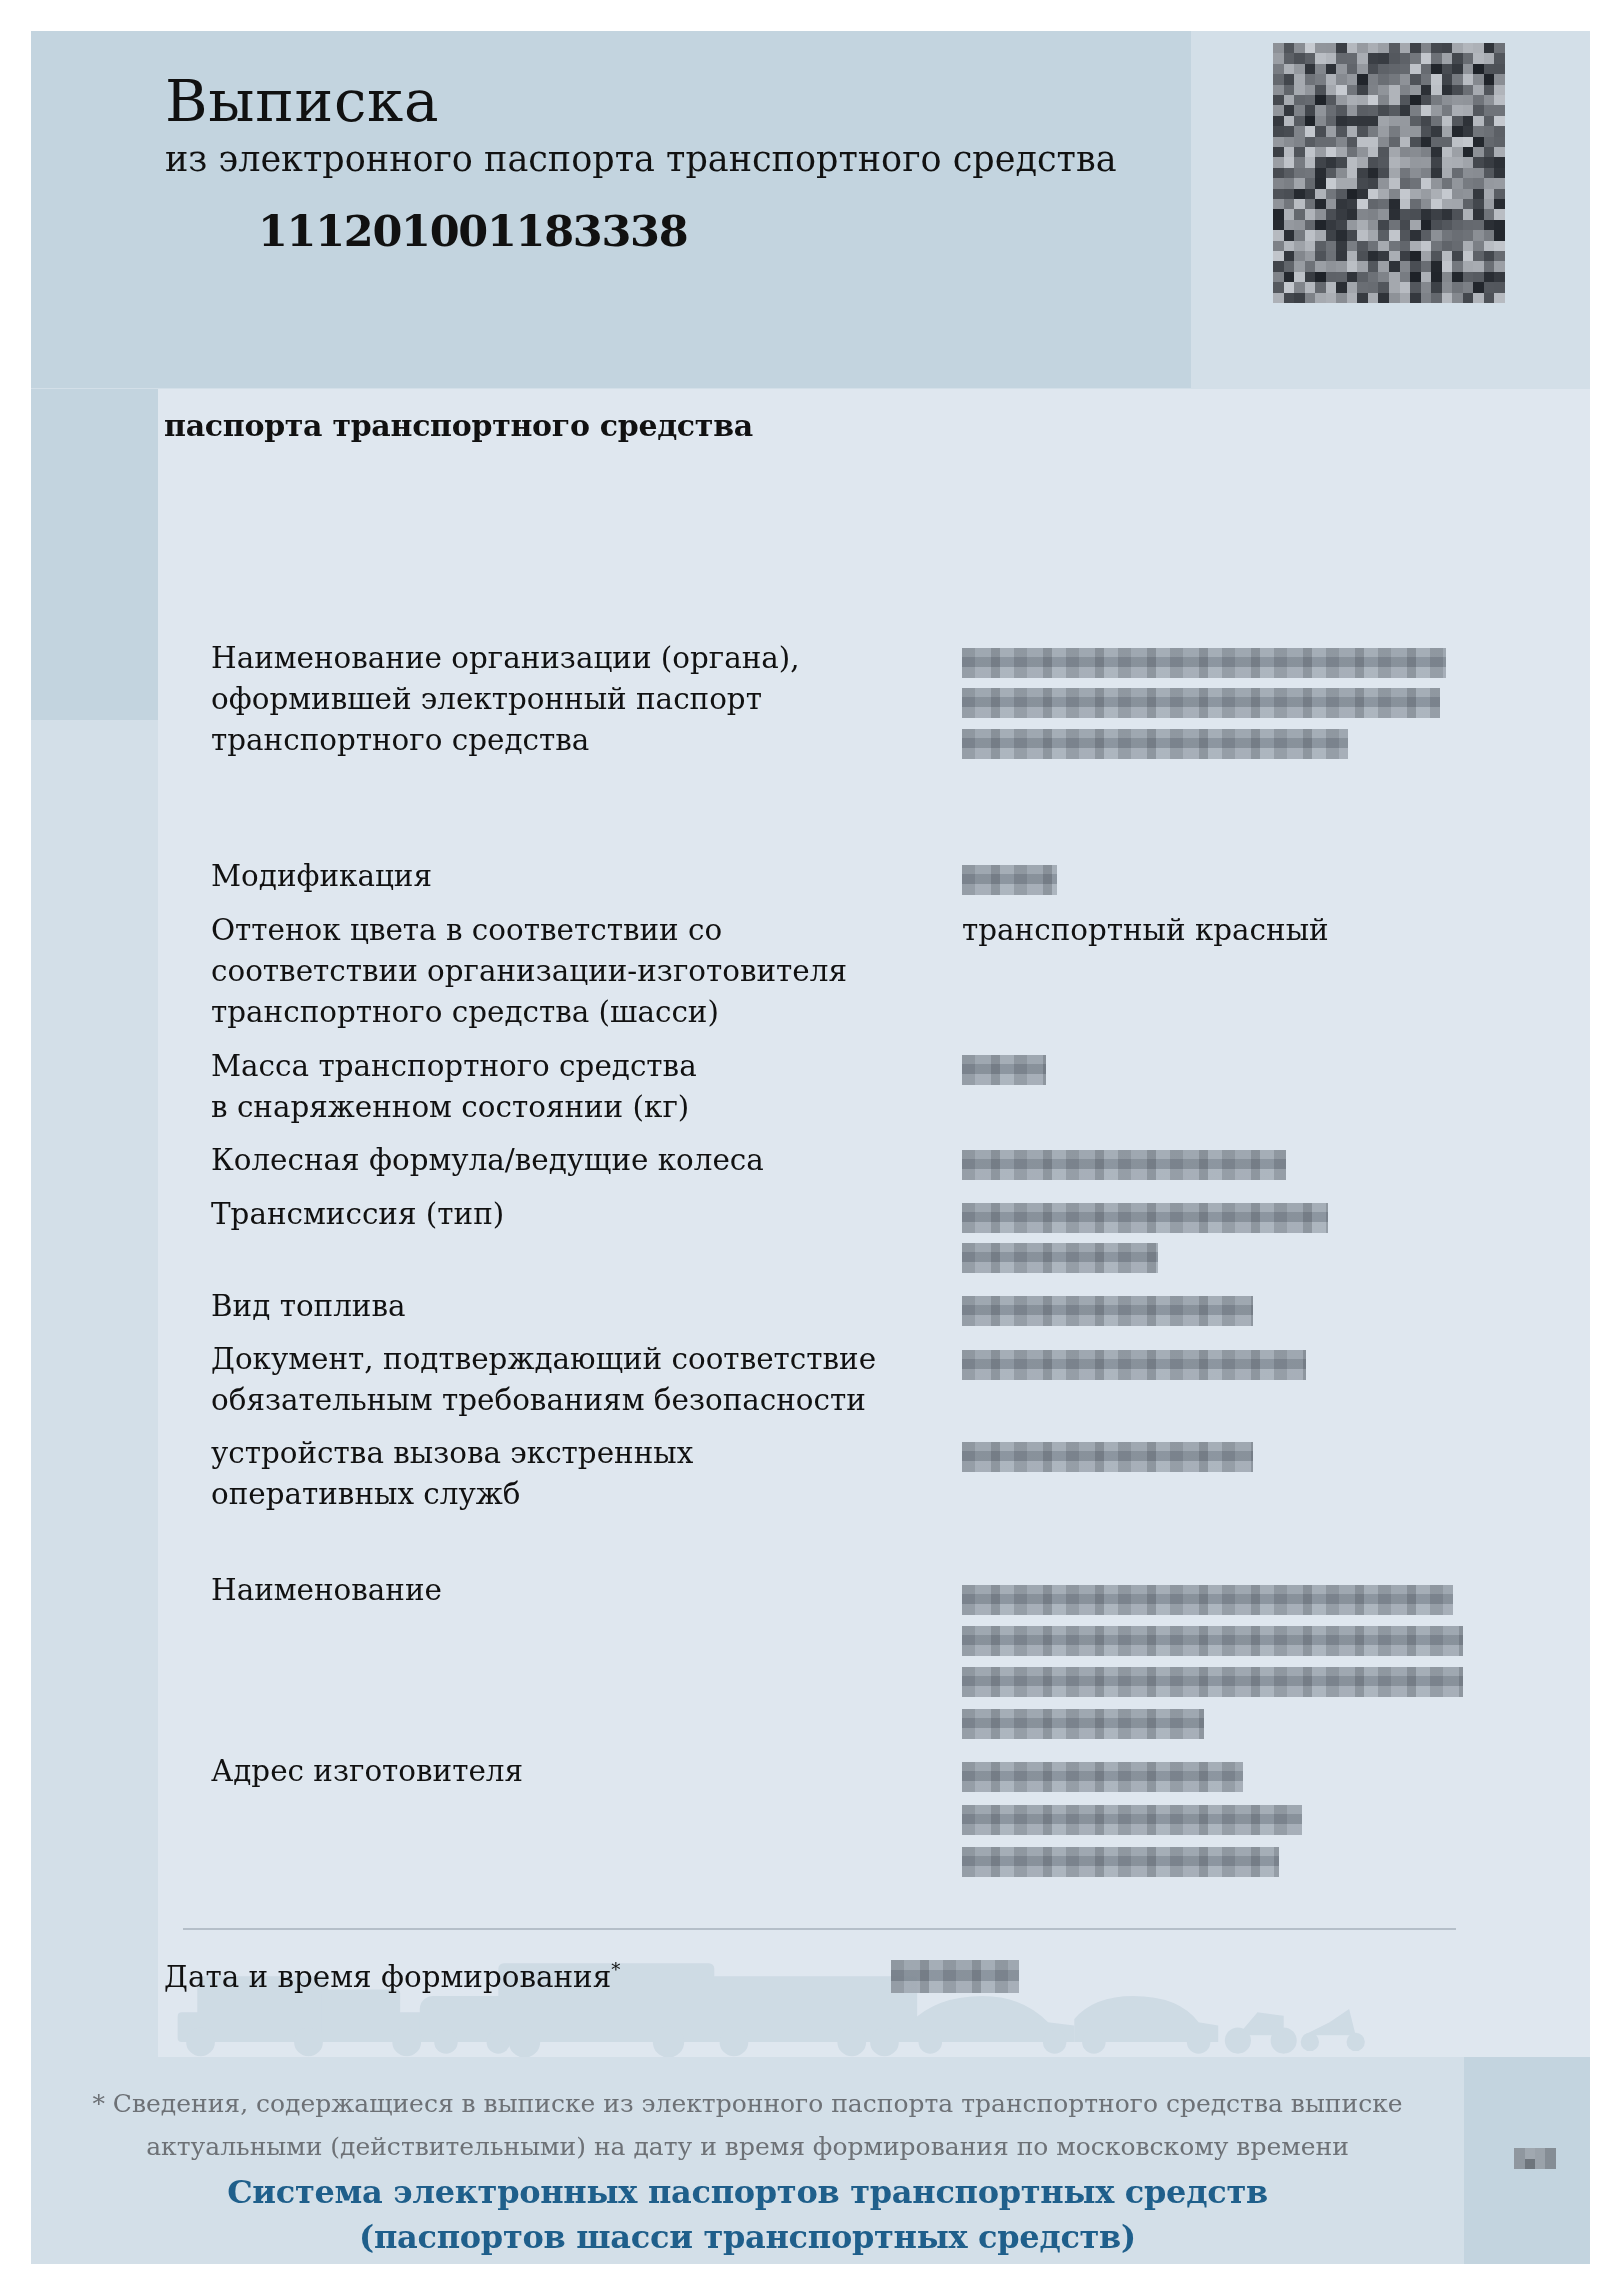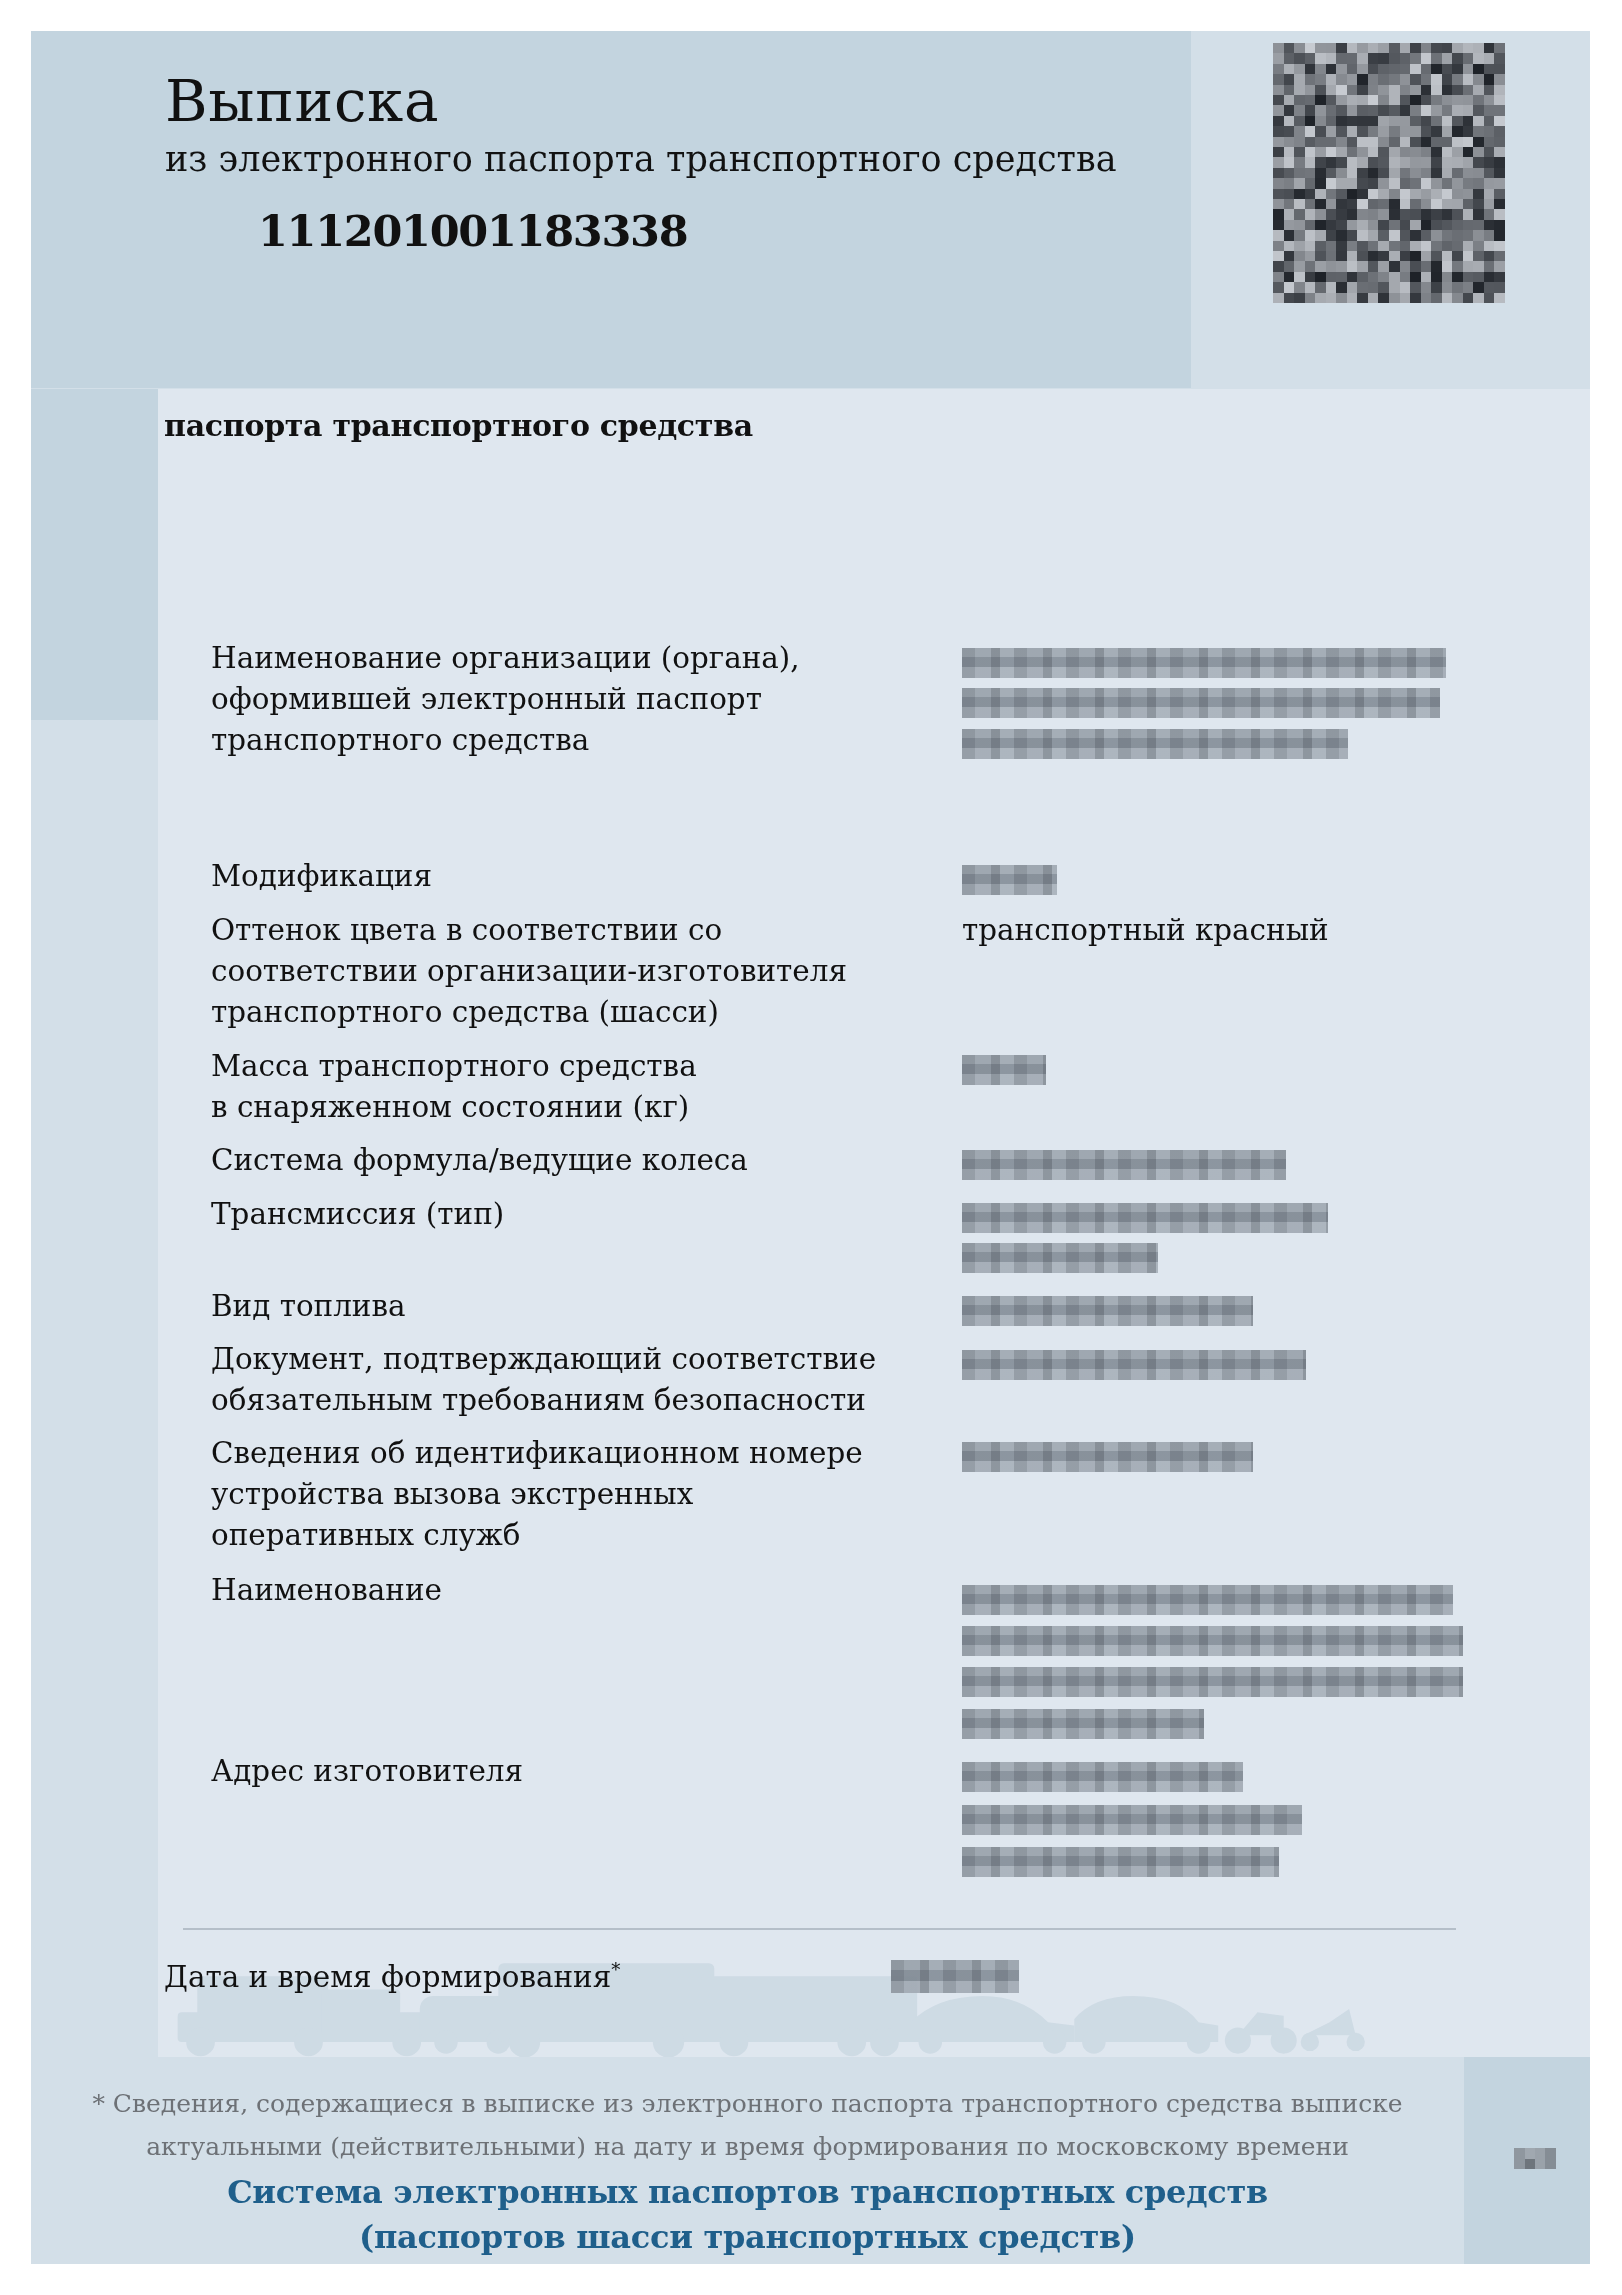"Система формула/ведущие колеса" div { text: Система -> Колесная }
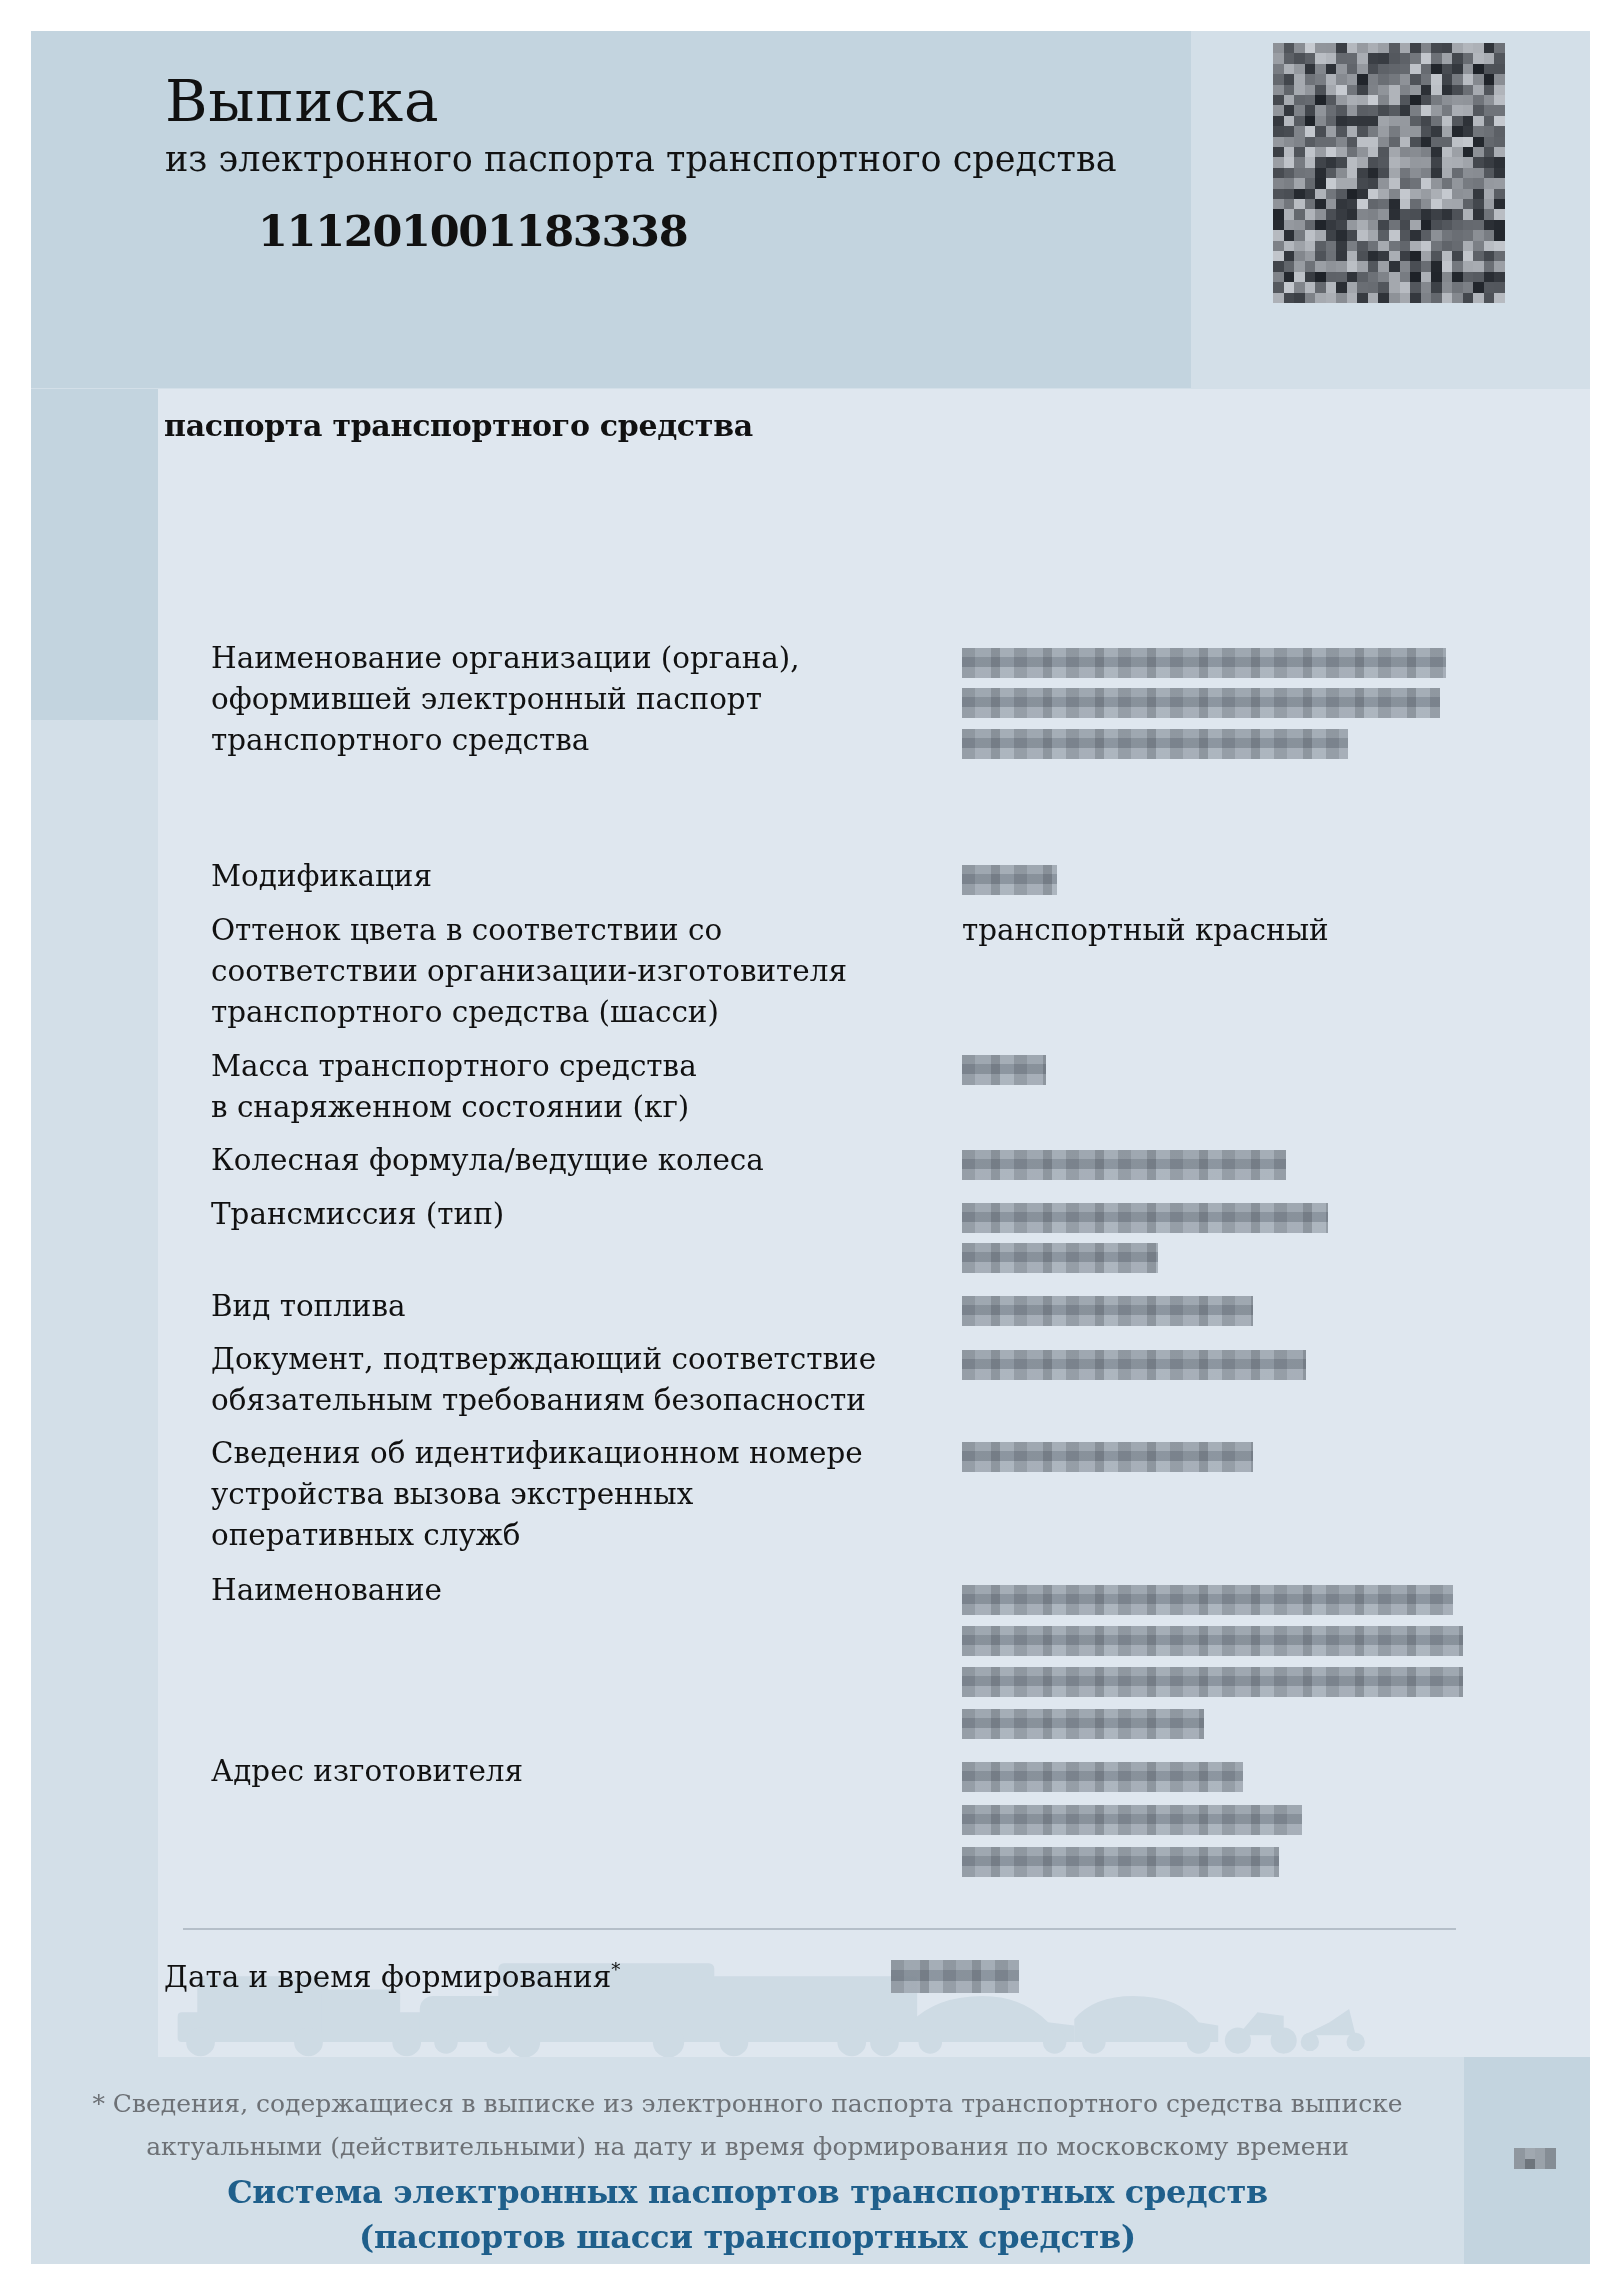"Сведения об идентификационном номере" div { html: <div>Сведения об идентификационном номере</div> -> none }
